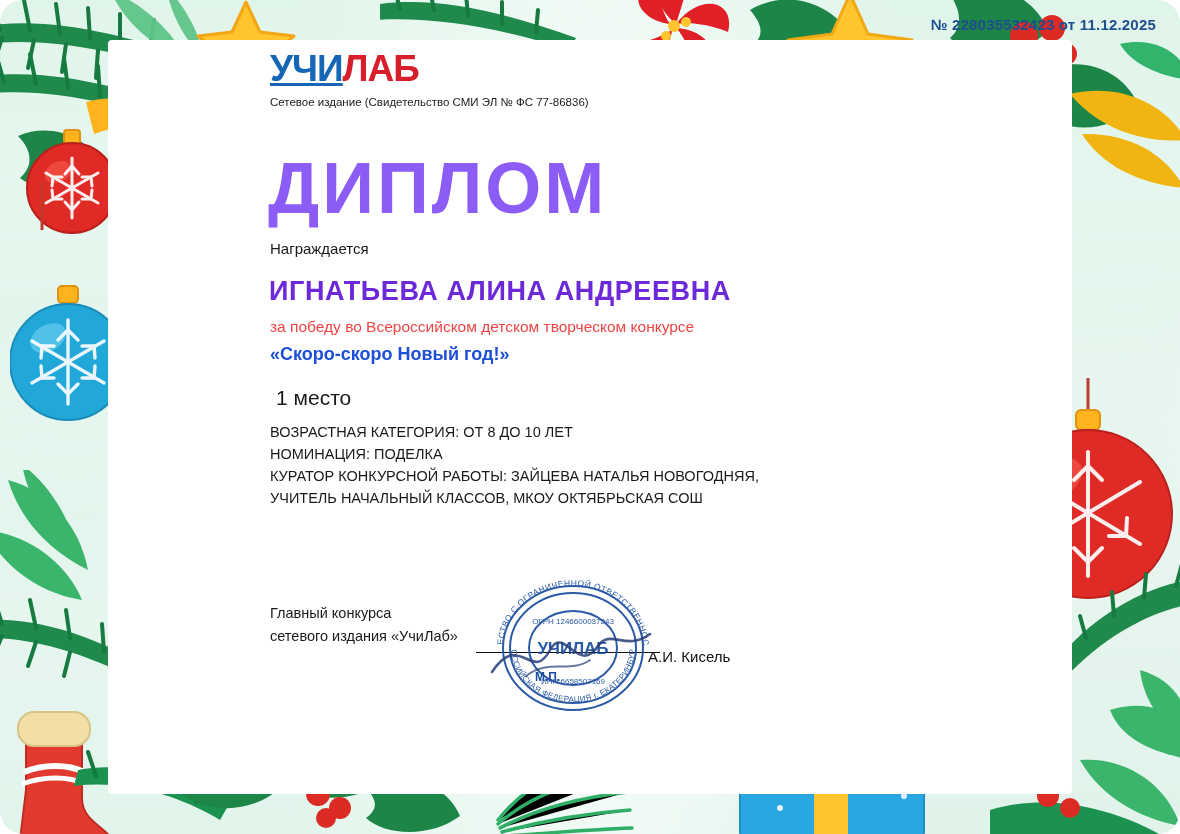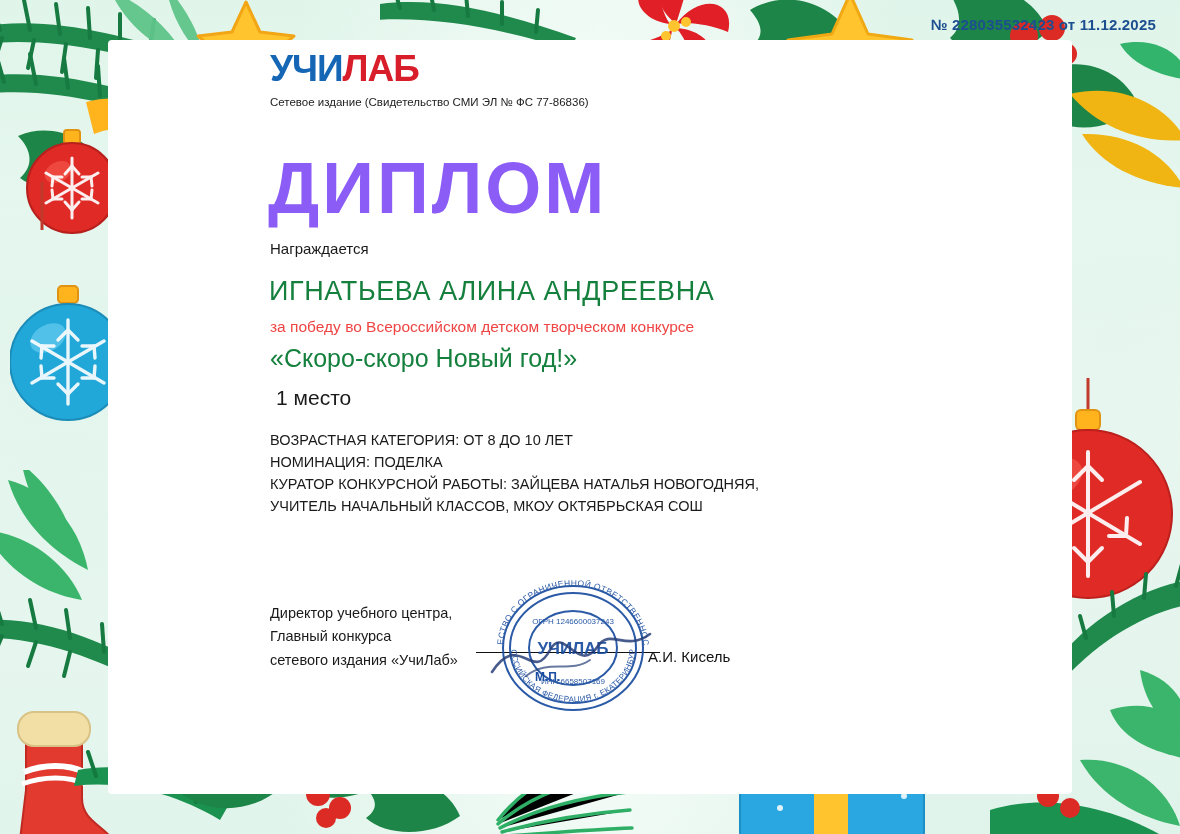"№ 228035532423 от 11.12.2025" .page { border-radius: none -> 23px }
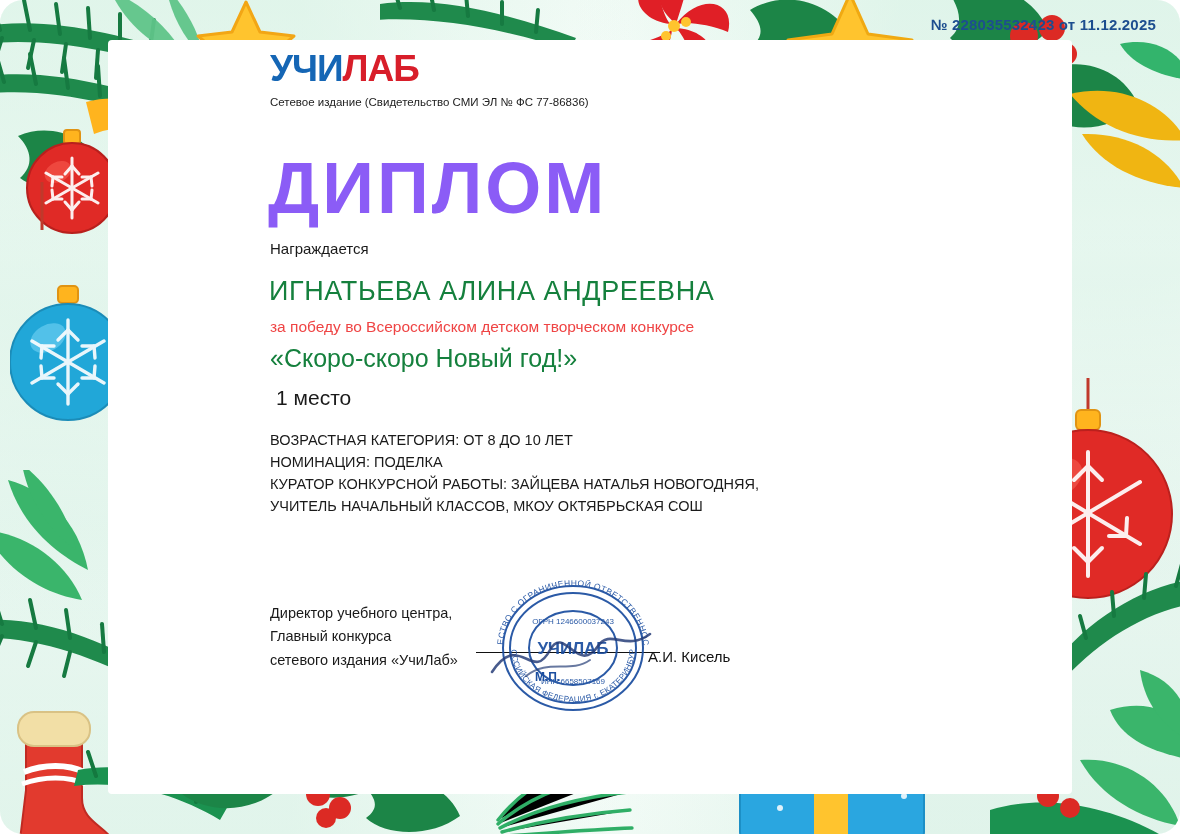"УЧИ" .brand-logo .blue { text-decoration: none -> underline }
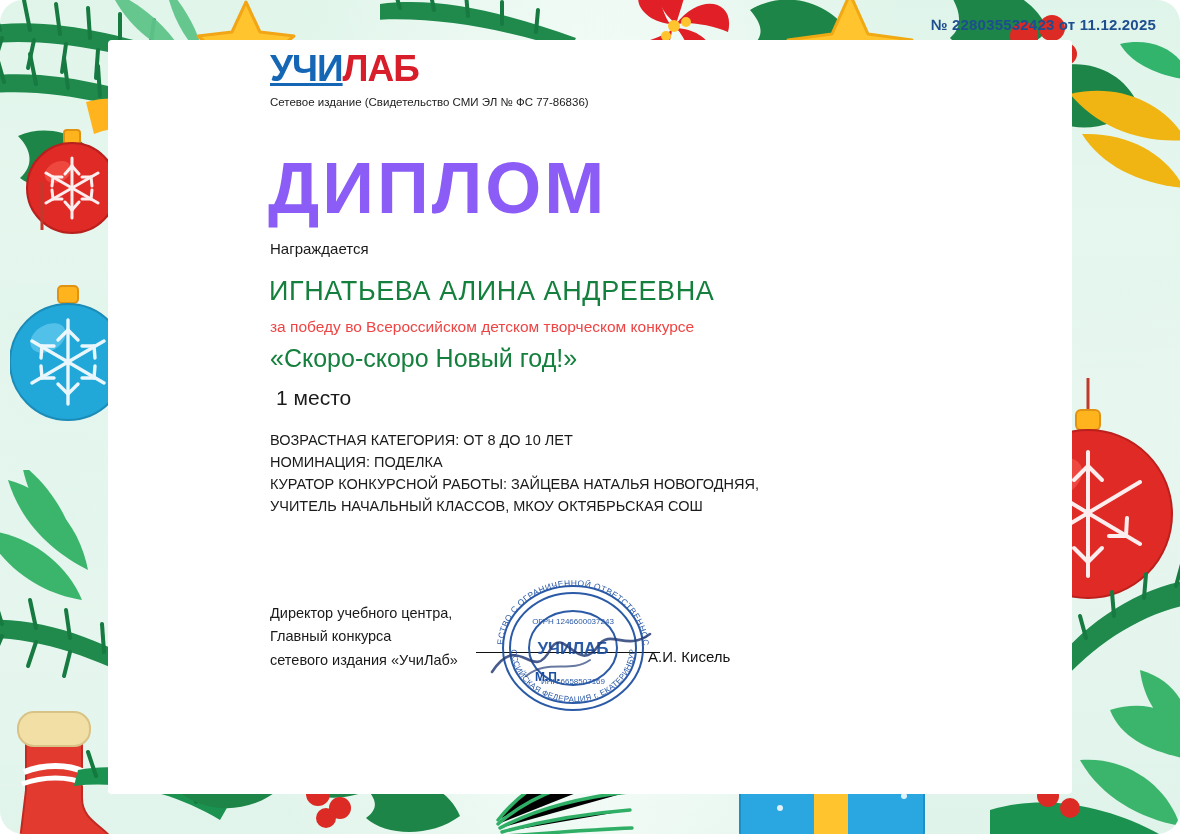"ИГНАТЬЕВА АЛИНА АНДРЕЕВНА" .recipient { color: #15803d -> #6d28d9; font-weight: normal -> bold }
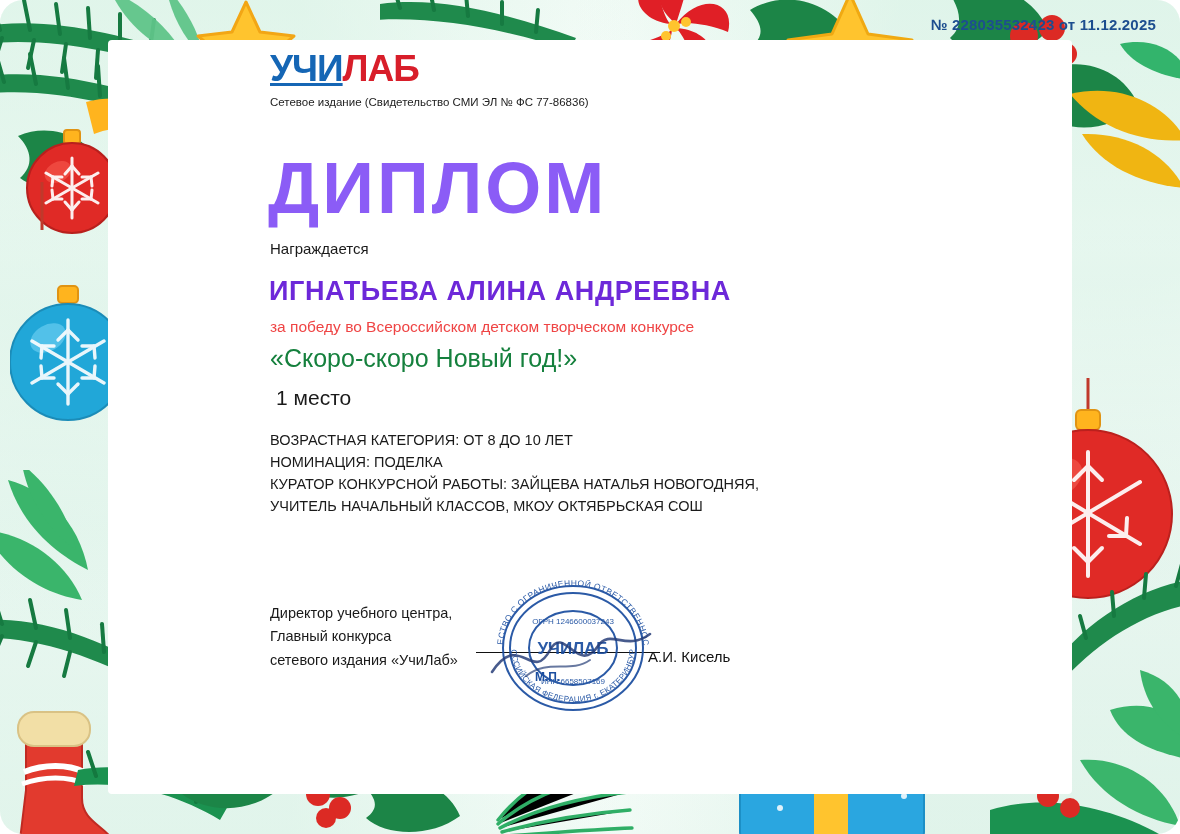"«Скоро-скоро Новый год!»" .contest { color: #15803d -> #1d4ed8; font-size: 25px -> 18px; font-weight: normal -> bold }
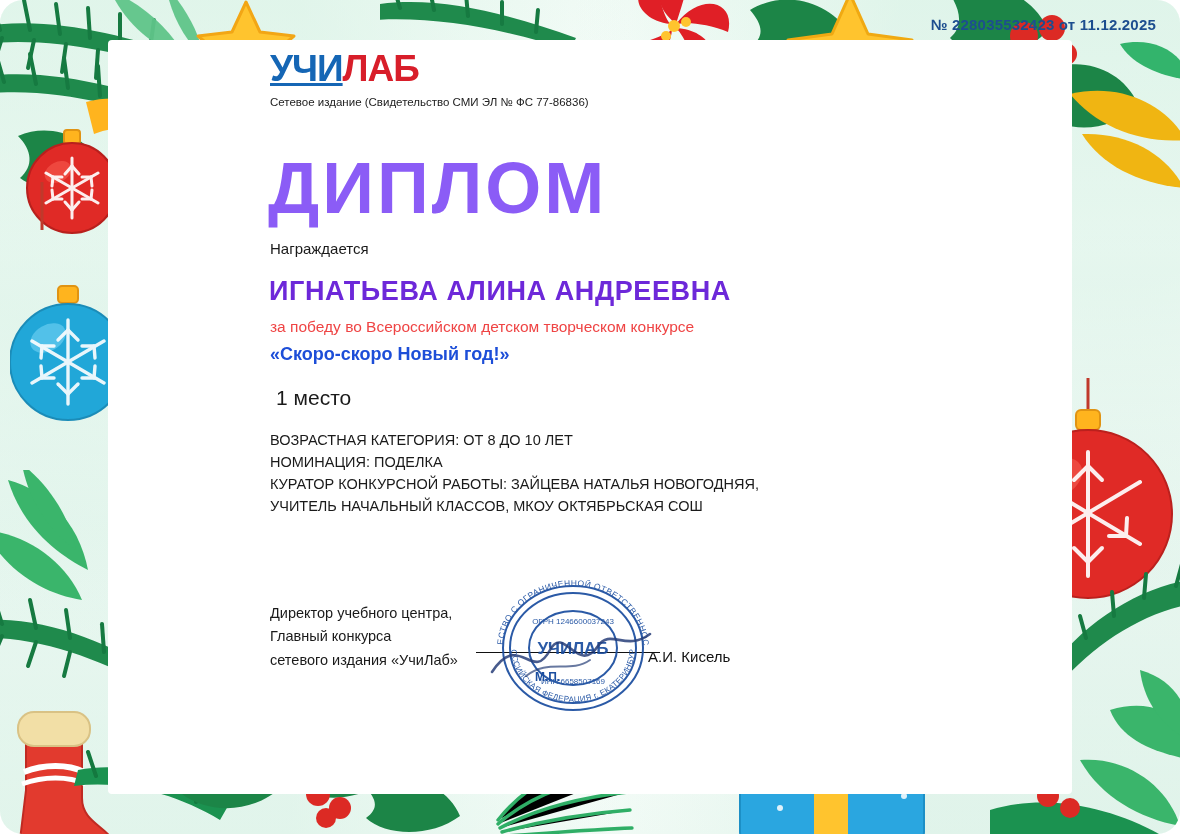"ВОЗРАСТНАЯ КАТЕГОРИЯ: ОТ 8 ДО" .details { margin-top: 8px -> none }
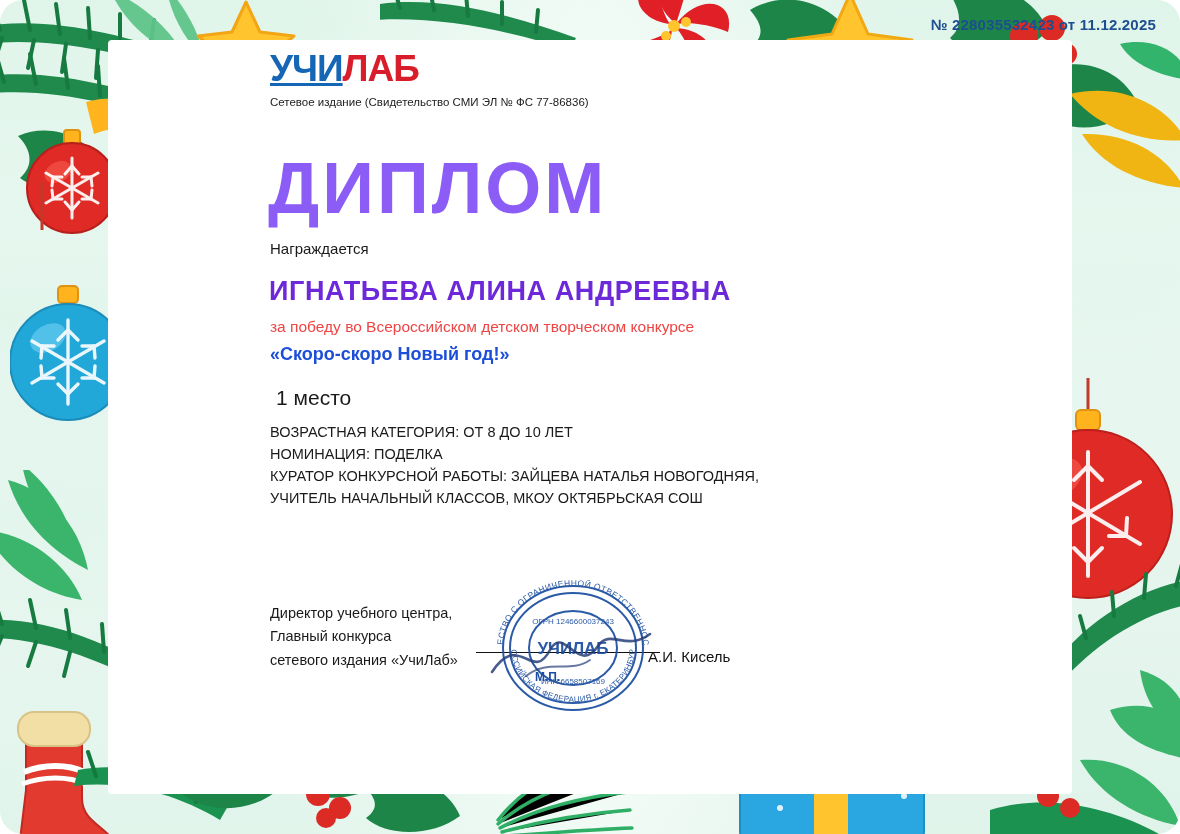"Директор учебного центра," div { html: <div>Директор учебного центра,</div> -> none }
